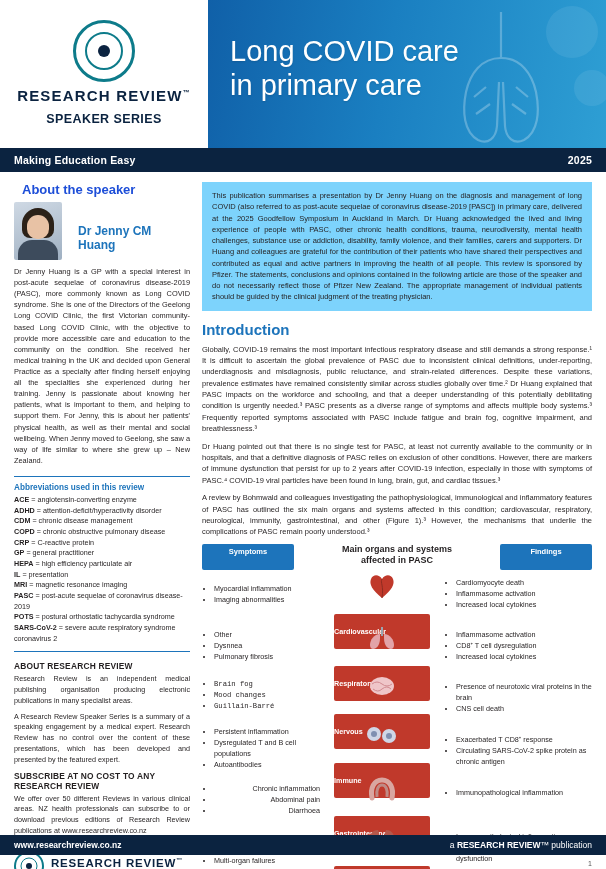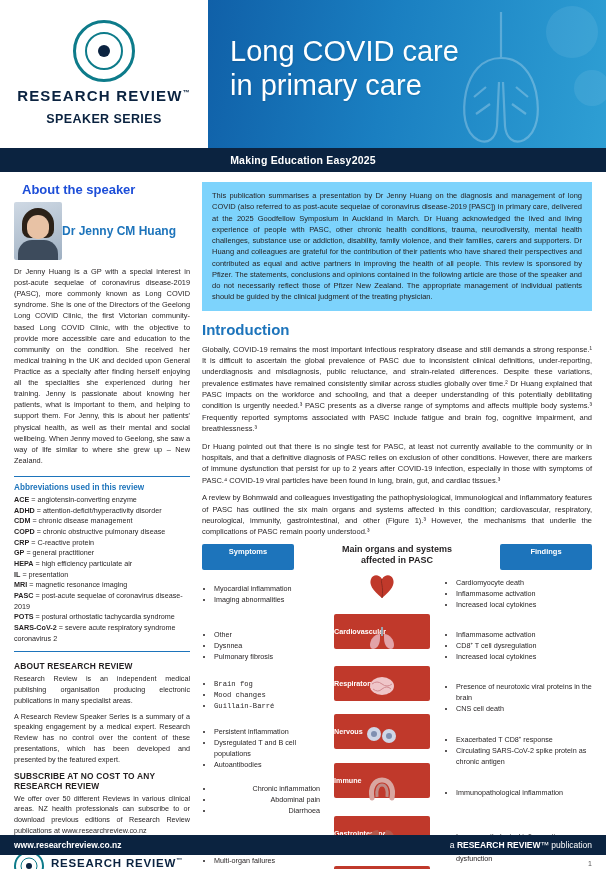"Making Education Easy" .bluebar { justify-content: center -> space-between }
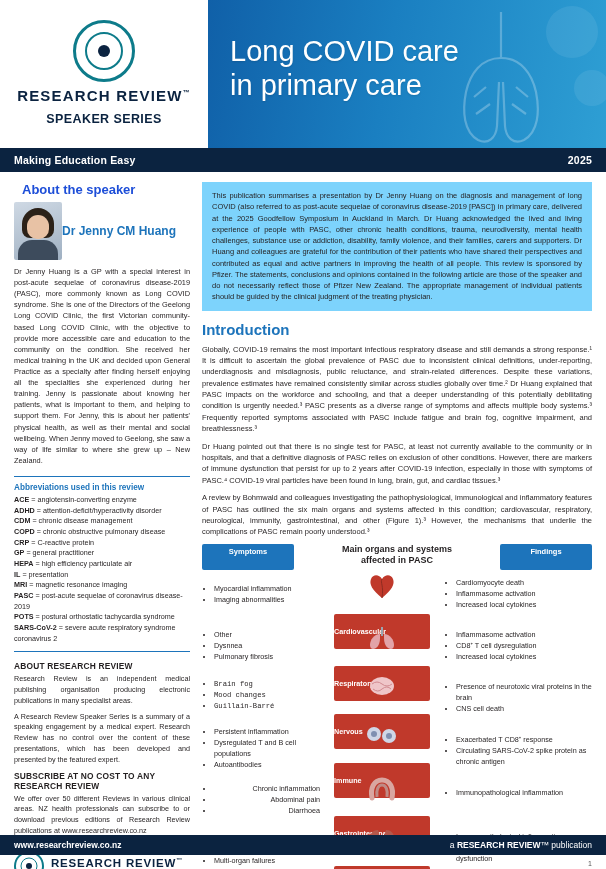"Dr Jenny CM Huang" .speaker-box { gap: 0 -> 16px }
